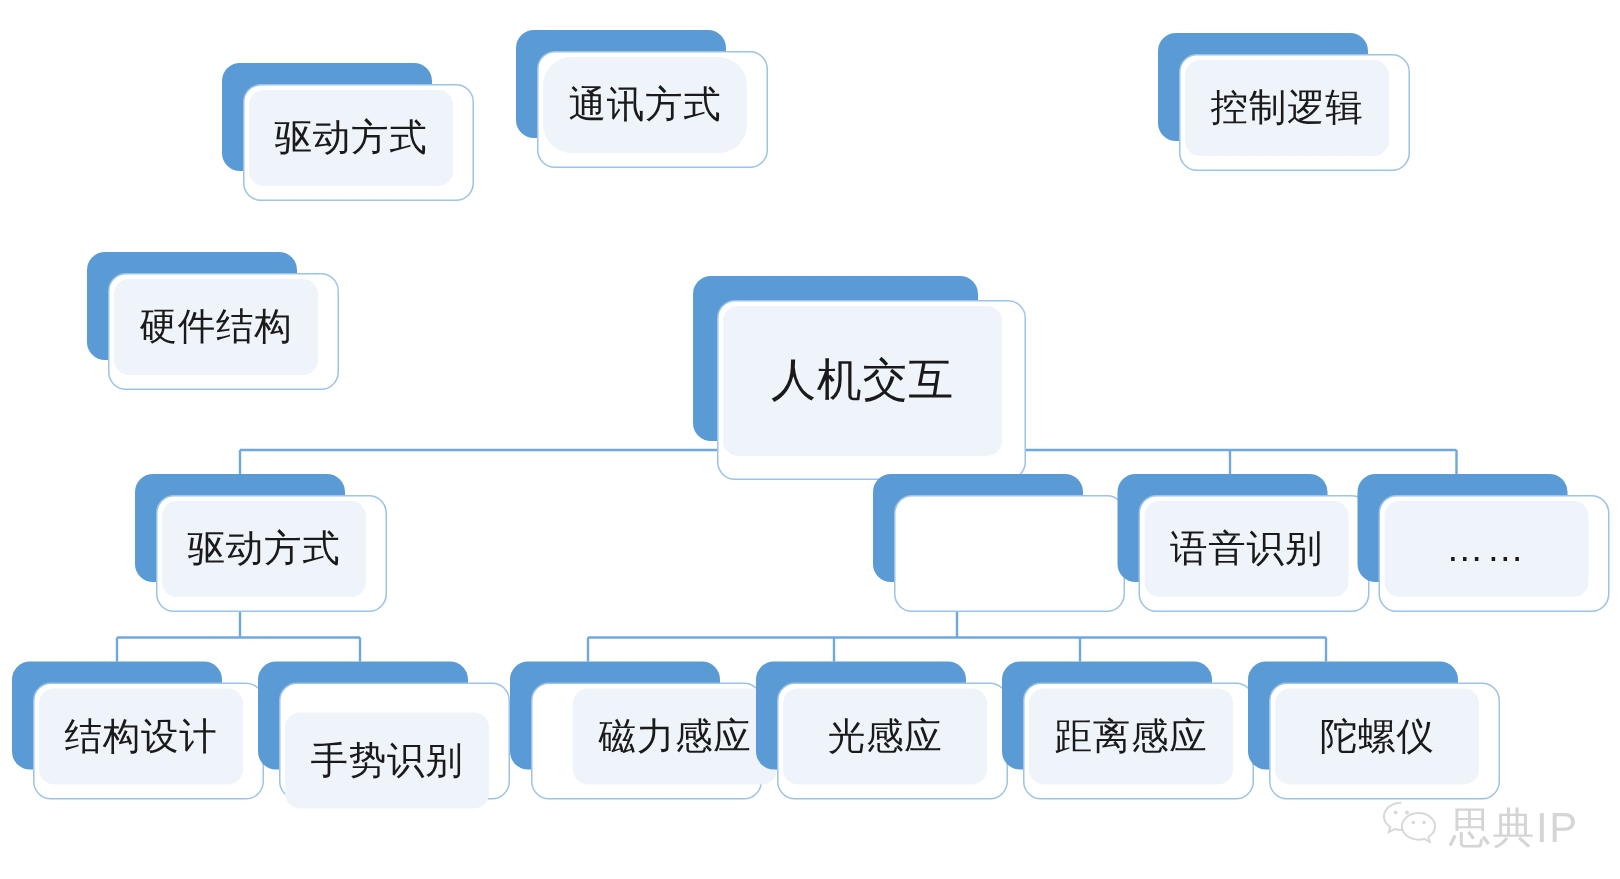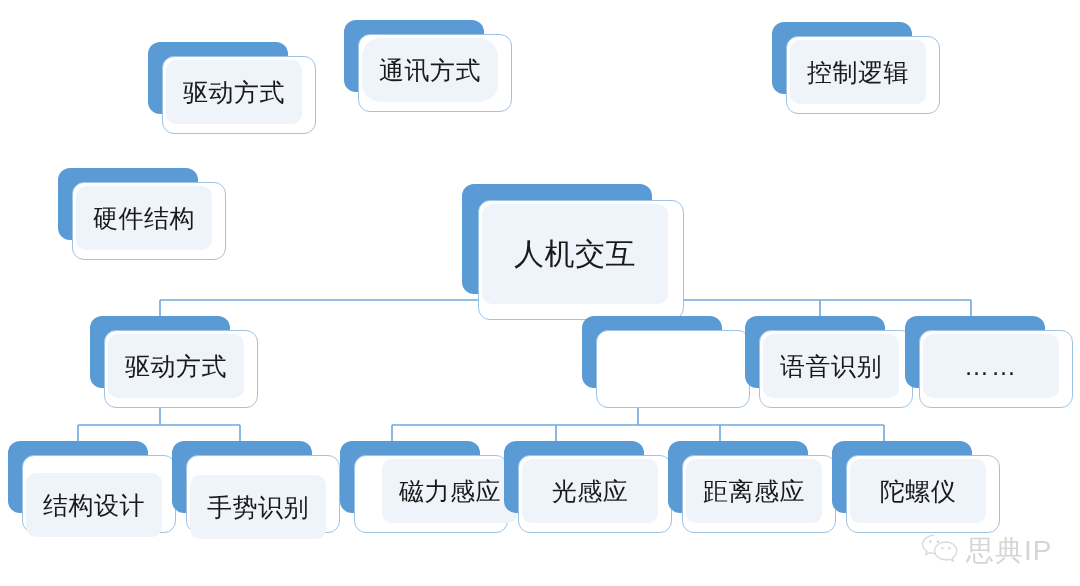"结构设计" div.fill { top: 32px -> 18px }
